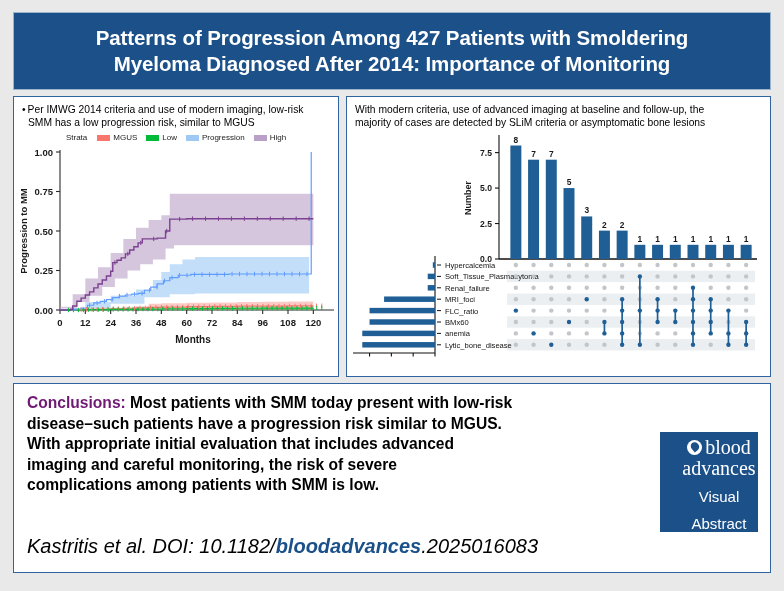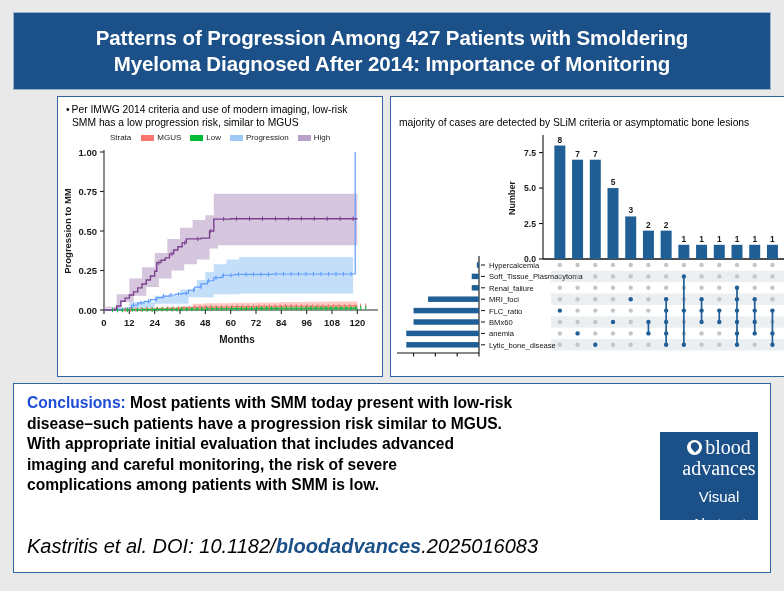"• Per IMWG 2014 criteria" .panels { margin-left: 44px -> none }
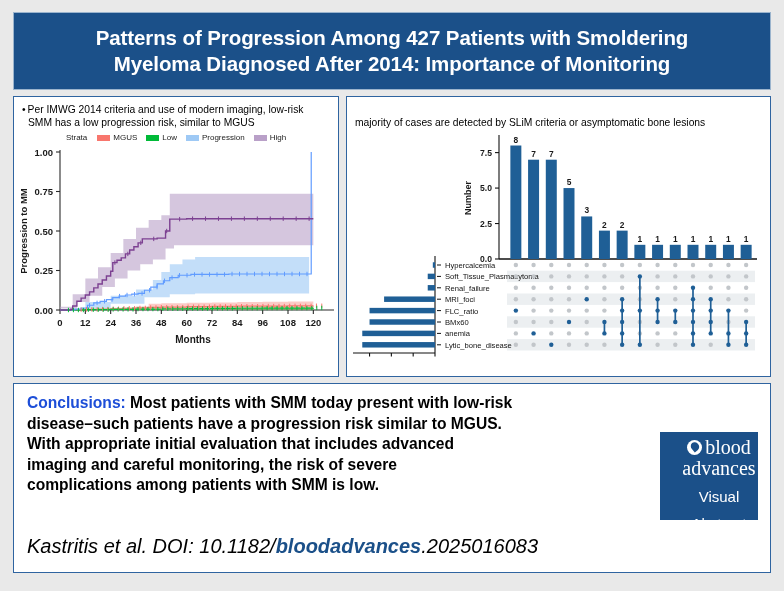"With modern criteria, use of" span { html: none -> <span>With modern criteria, use of advanced imaging at baseline and follow-up, the</span> }
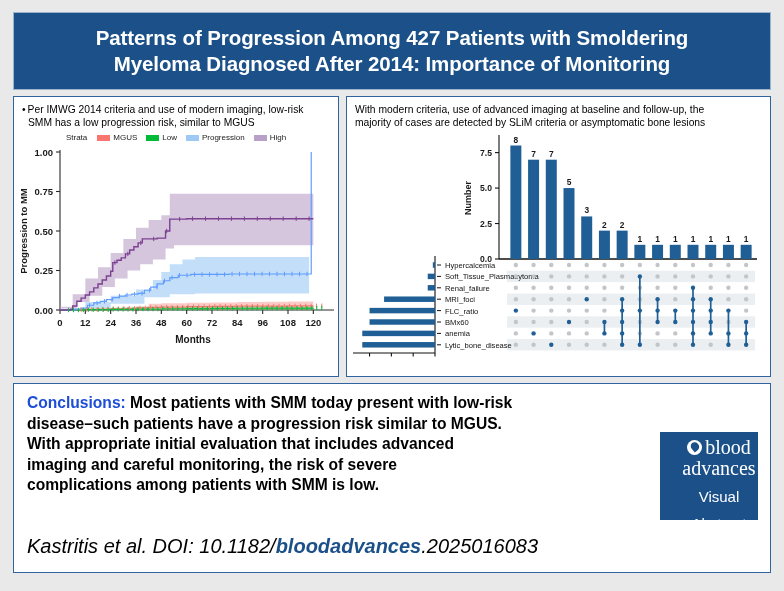"Conclusions:" .concl-label { color: #1d4ed8 -> #701a75 }
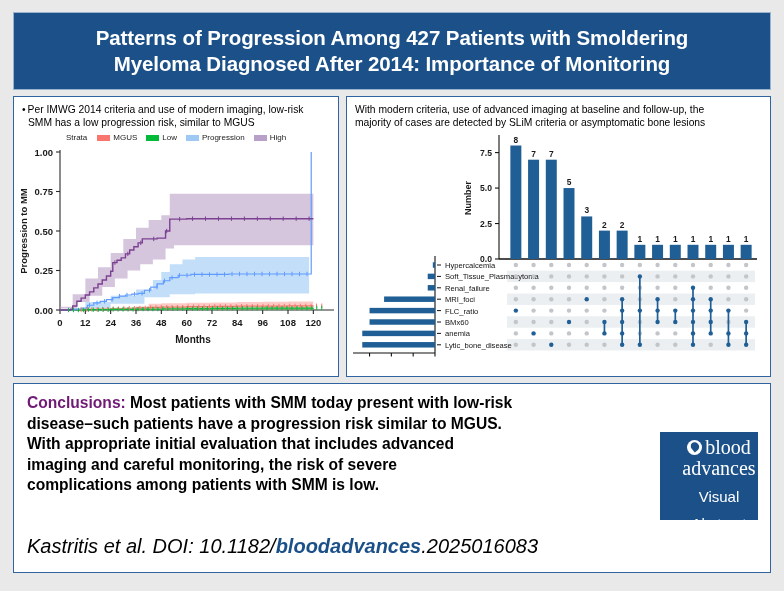"blood" .logo { height: 88px -> 100px }
